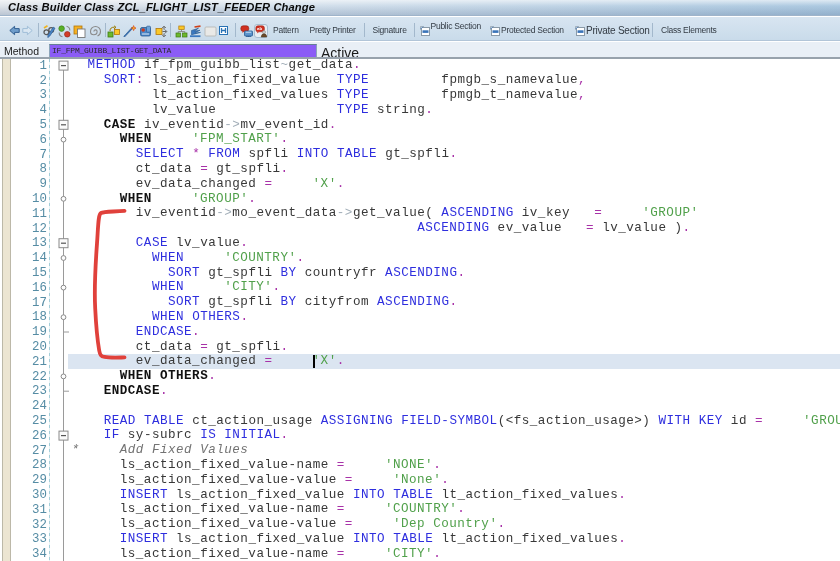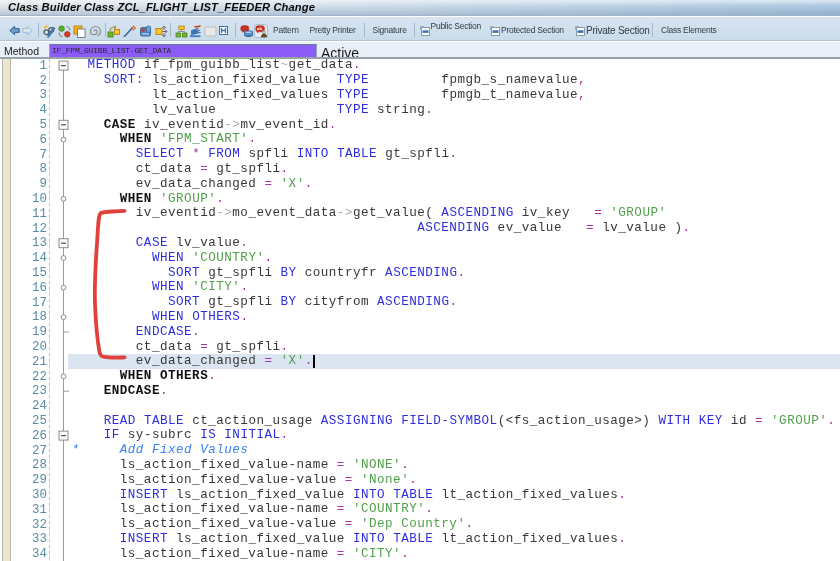"'FPM_START'" .code .s { margin-left: none -> 32px }
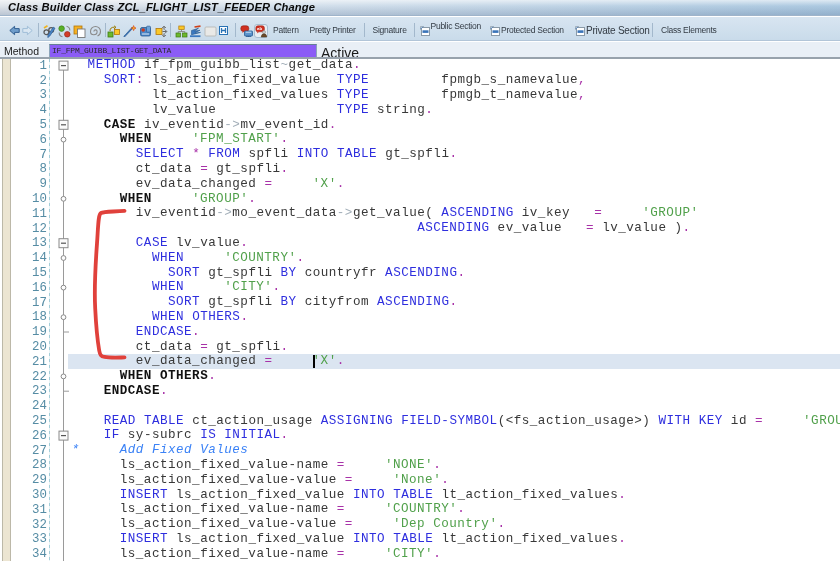"* Add Fixed Values" .code .c { color: #3b82f6 -> #737373 }
